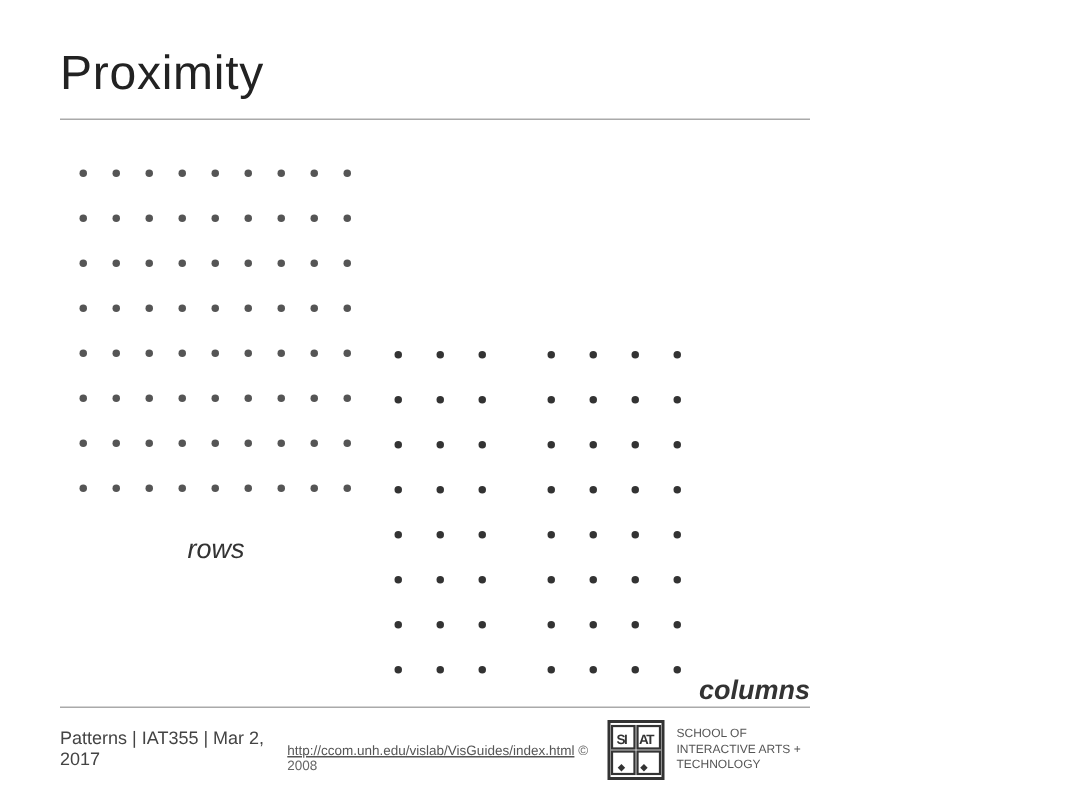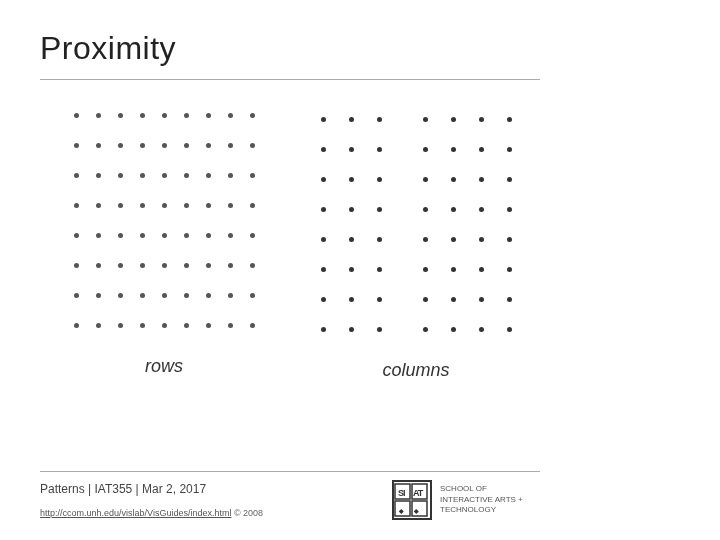"columns" .right-panel { align-items: center -> flex-end; flex-direction: column -> row; font-weight: none -> bold }
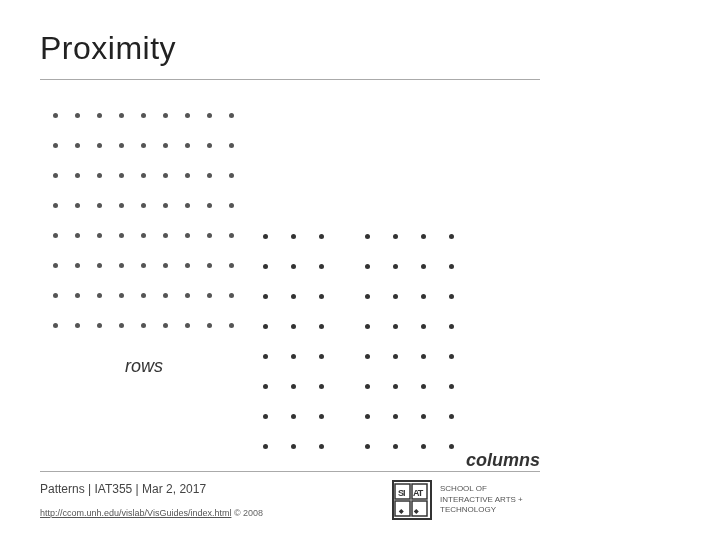"Patterns | IAT355 | Mar" .footer-left { flex-direction: column -> row }
